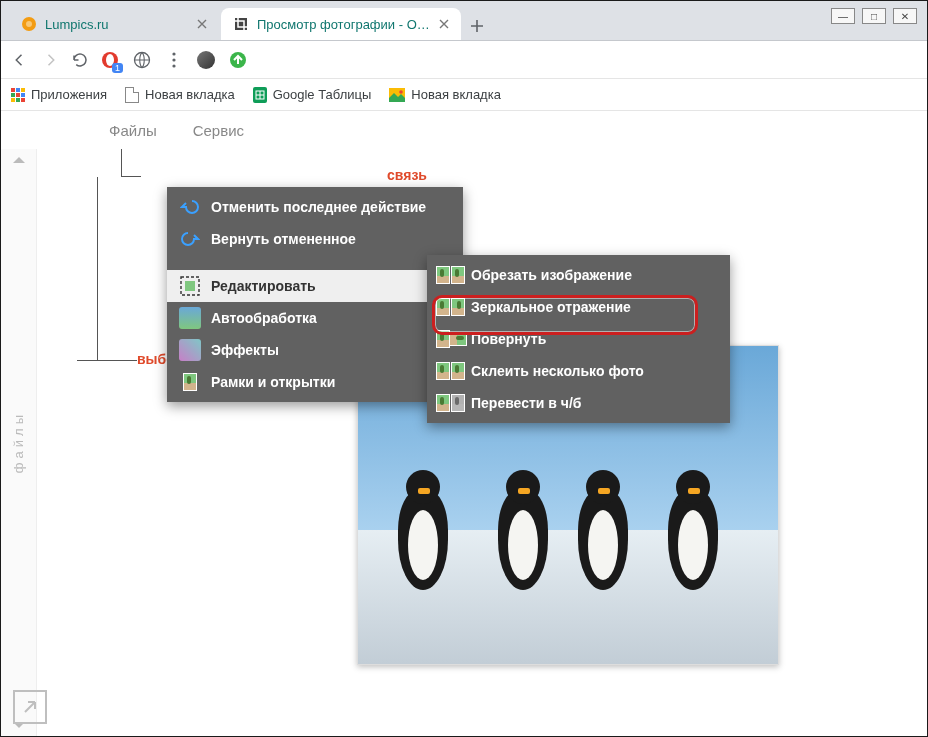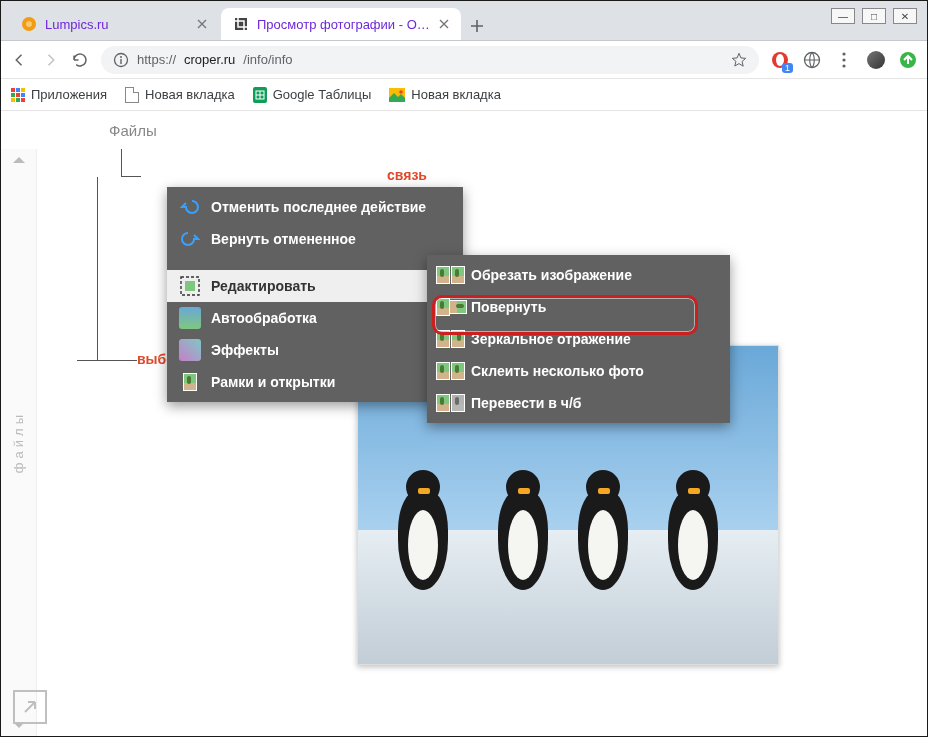"Lumpics.ru" .tab { color: #6d28d9 -> #0f766e }
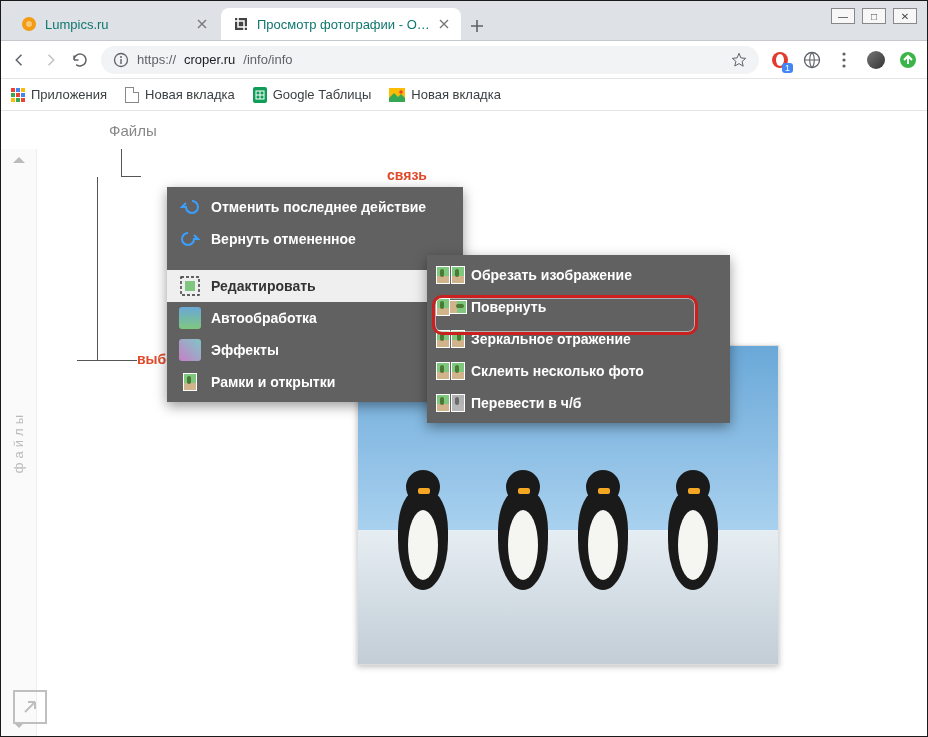"https://" div.urlbox { html: <div> <span> <svg> <circle></circle> <circle></circle> <rect></rect> </svg> </span> <span>https://</span> <span>croper.ru</span> <span>/info/info</span> <span> <svg> <path></path> </svg> </span> </div> -> none }
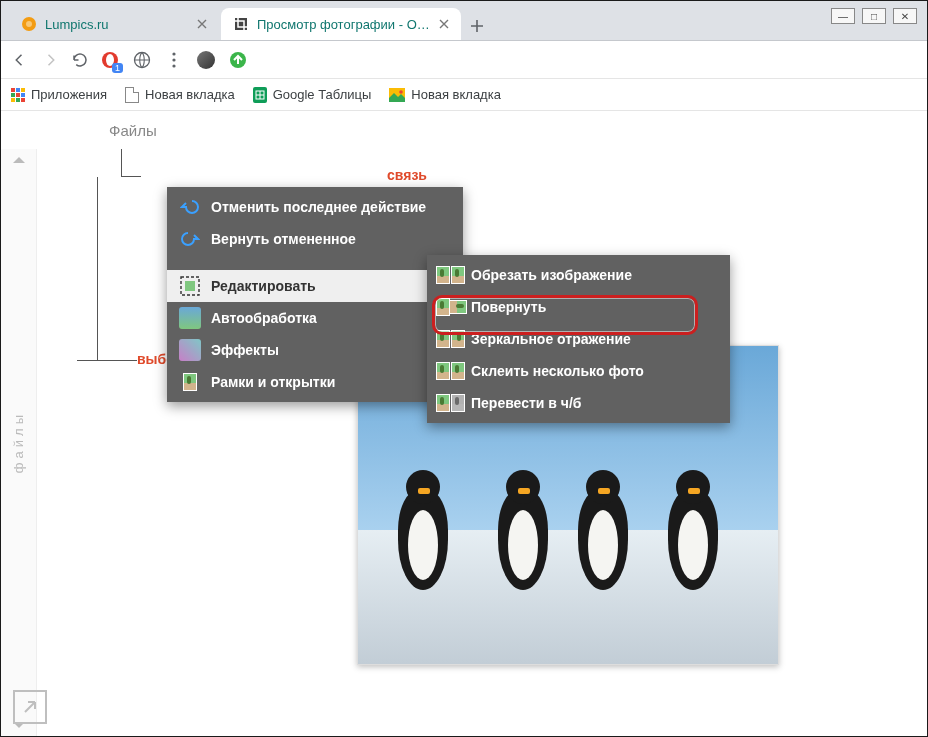"Сервис" div.mnu { html: none -> <div> <span>Сервис</span> </div> }
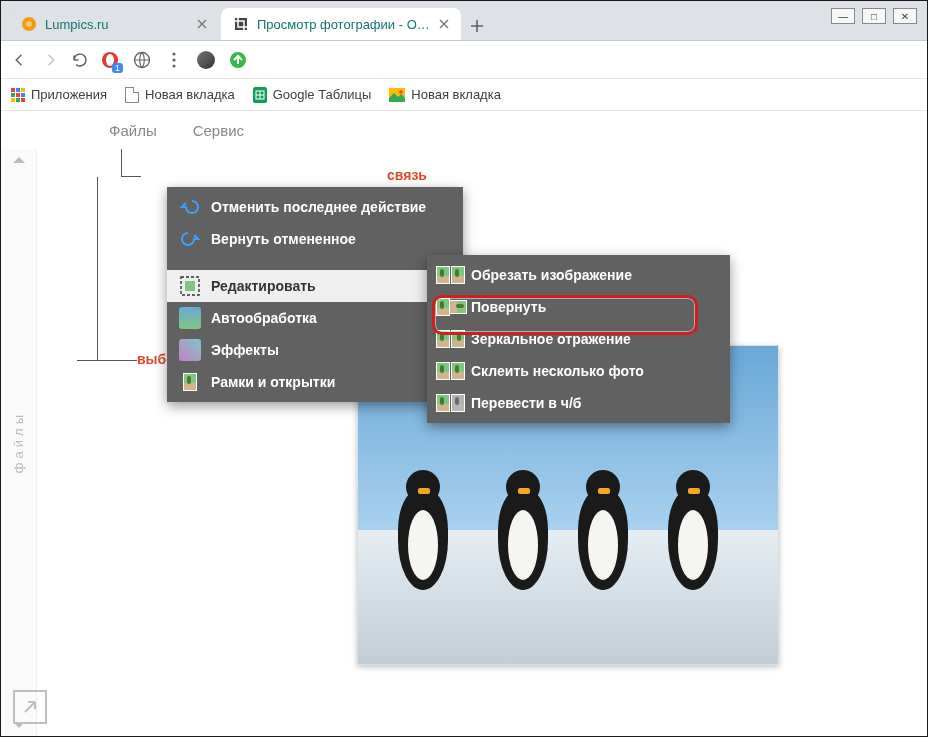"Повернуть" div.menu-item { order: before "Зеркальное отражение" -> after "Зеркальное отражение" }
